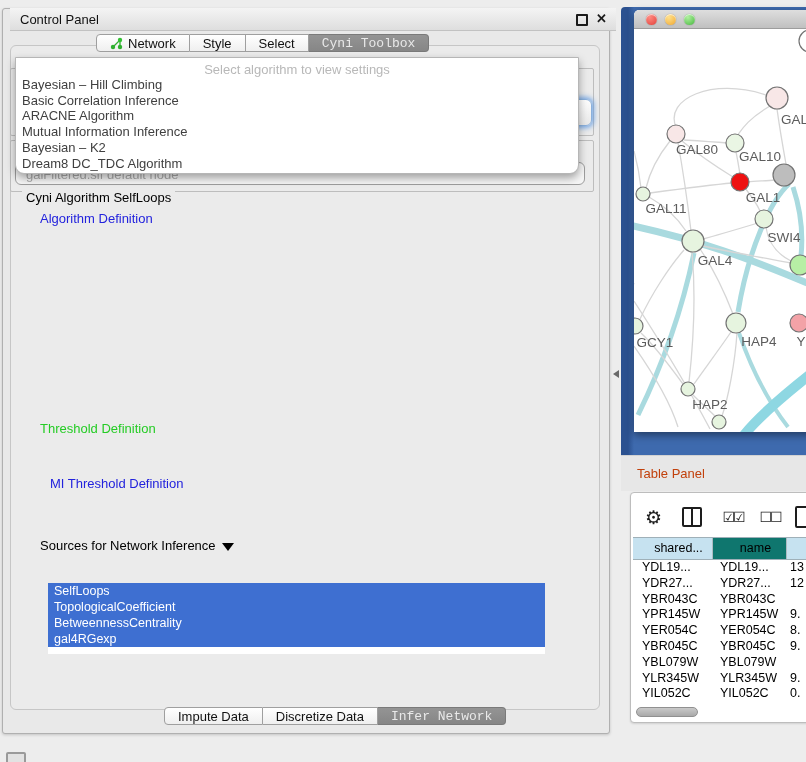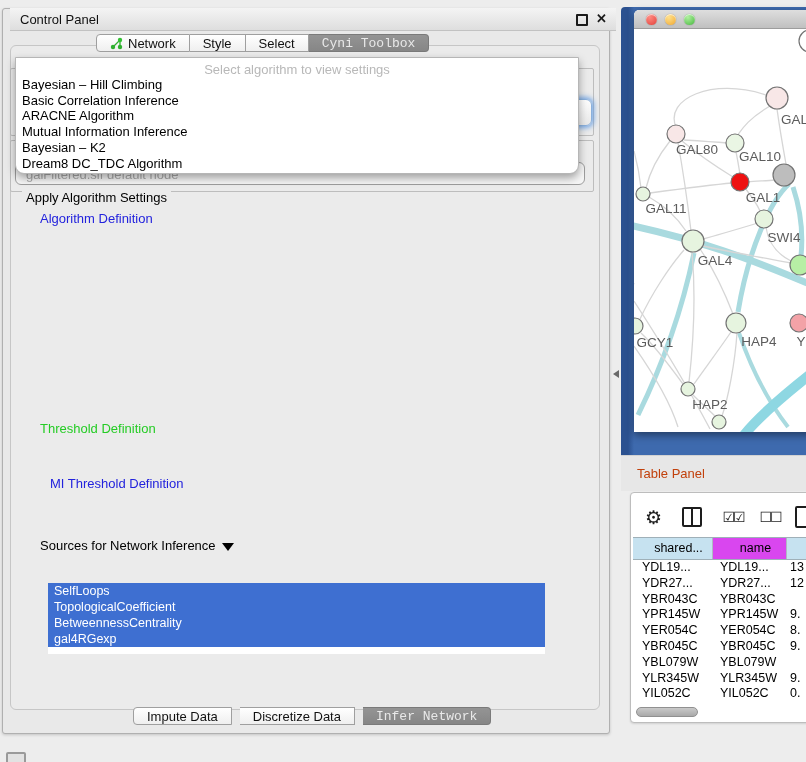"Bayesian – Hill Climbing" .dd-item { color: #000000 -> #404040 }
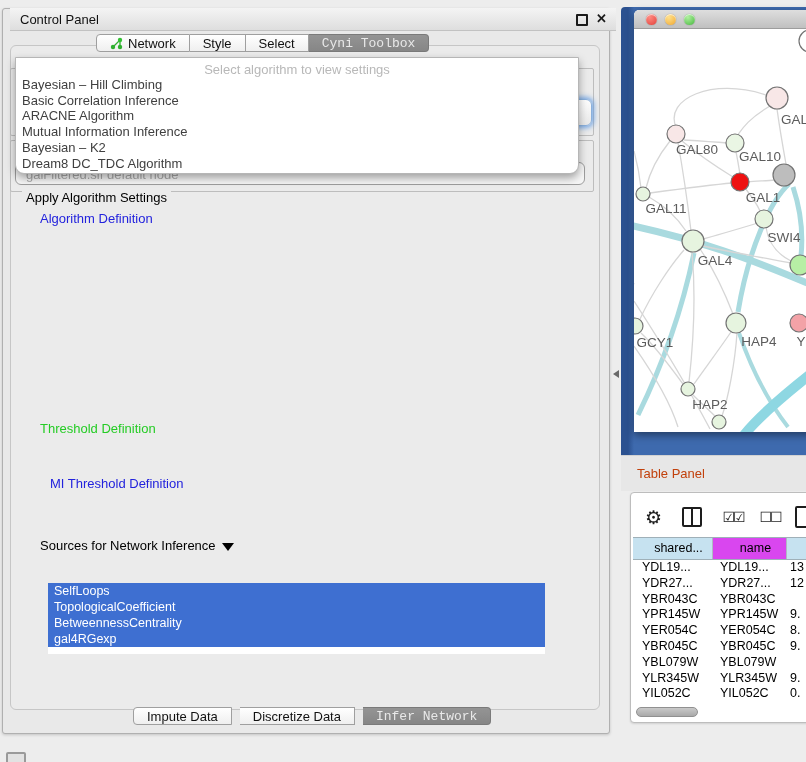"Apply Algorithm Settings" span.glegend { text: Apply Algorithm Settings -> Cyni Algorithm SelfLoops }
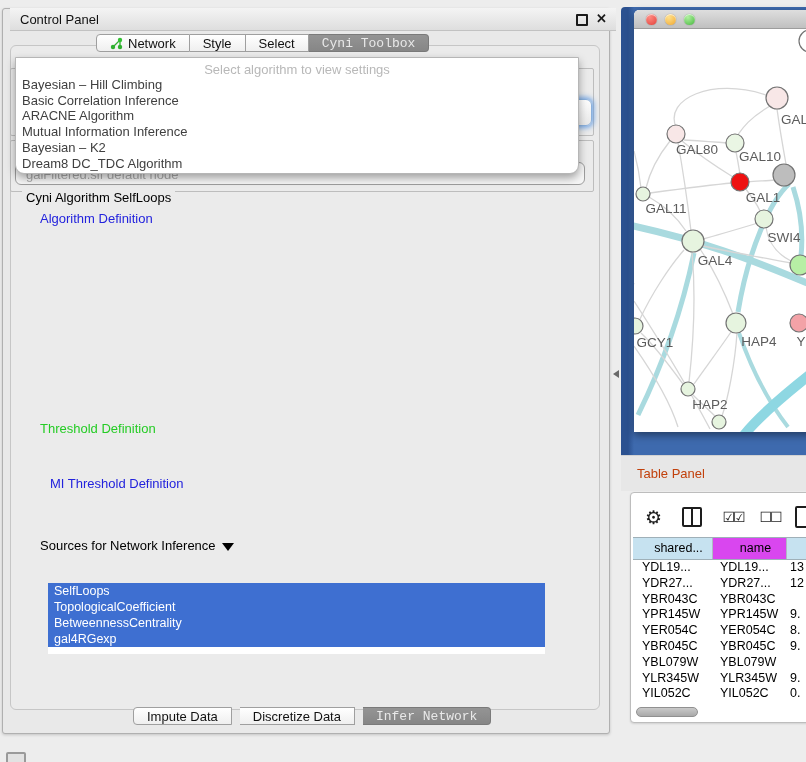"name" div.th { background: #d946ef -> #0f766e }
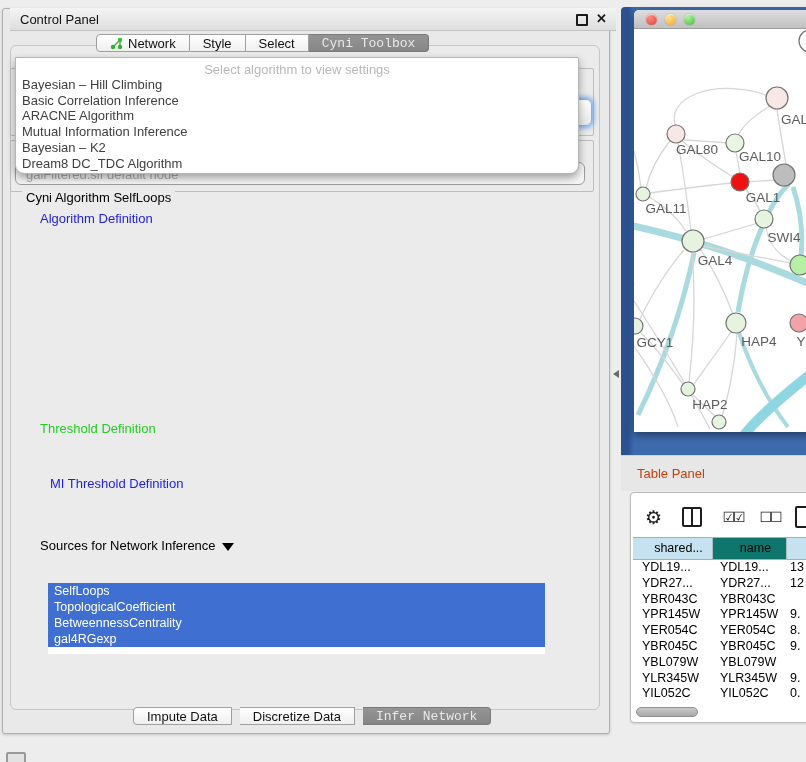"Impute Data" div.seg { gap: 8px -> none; left: 133px -> 164px }
